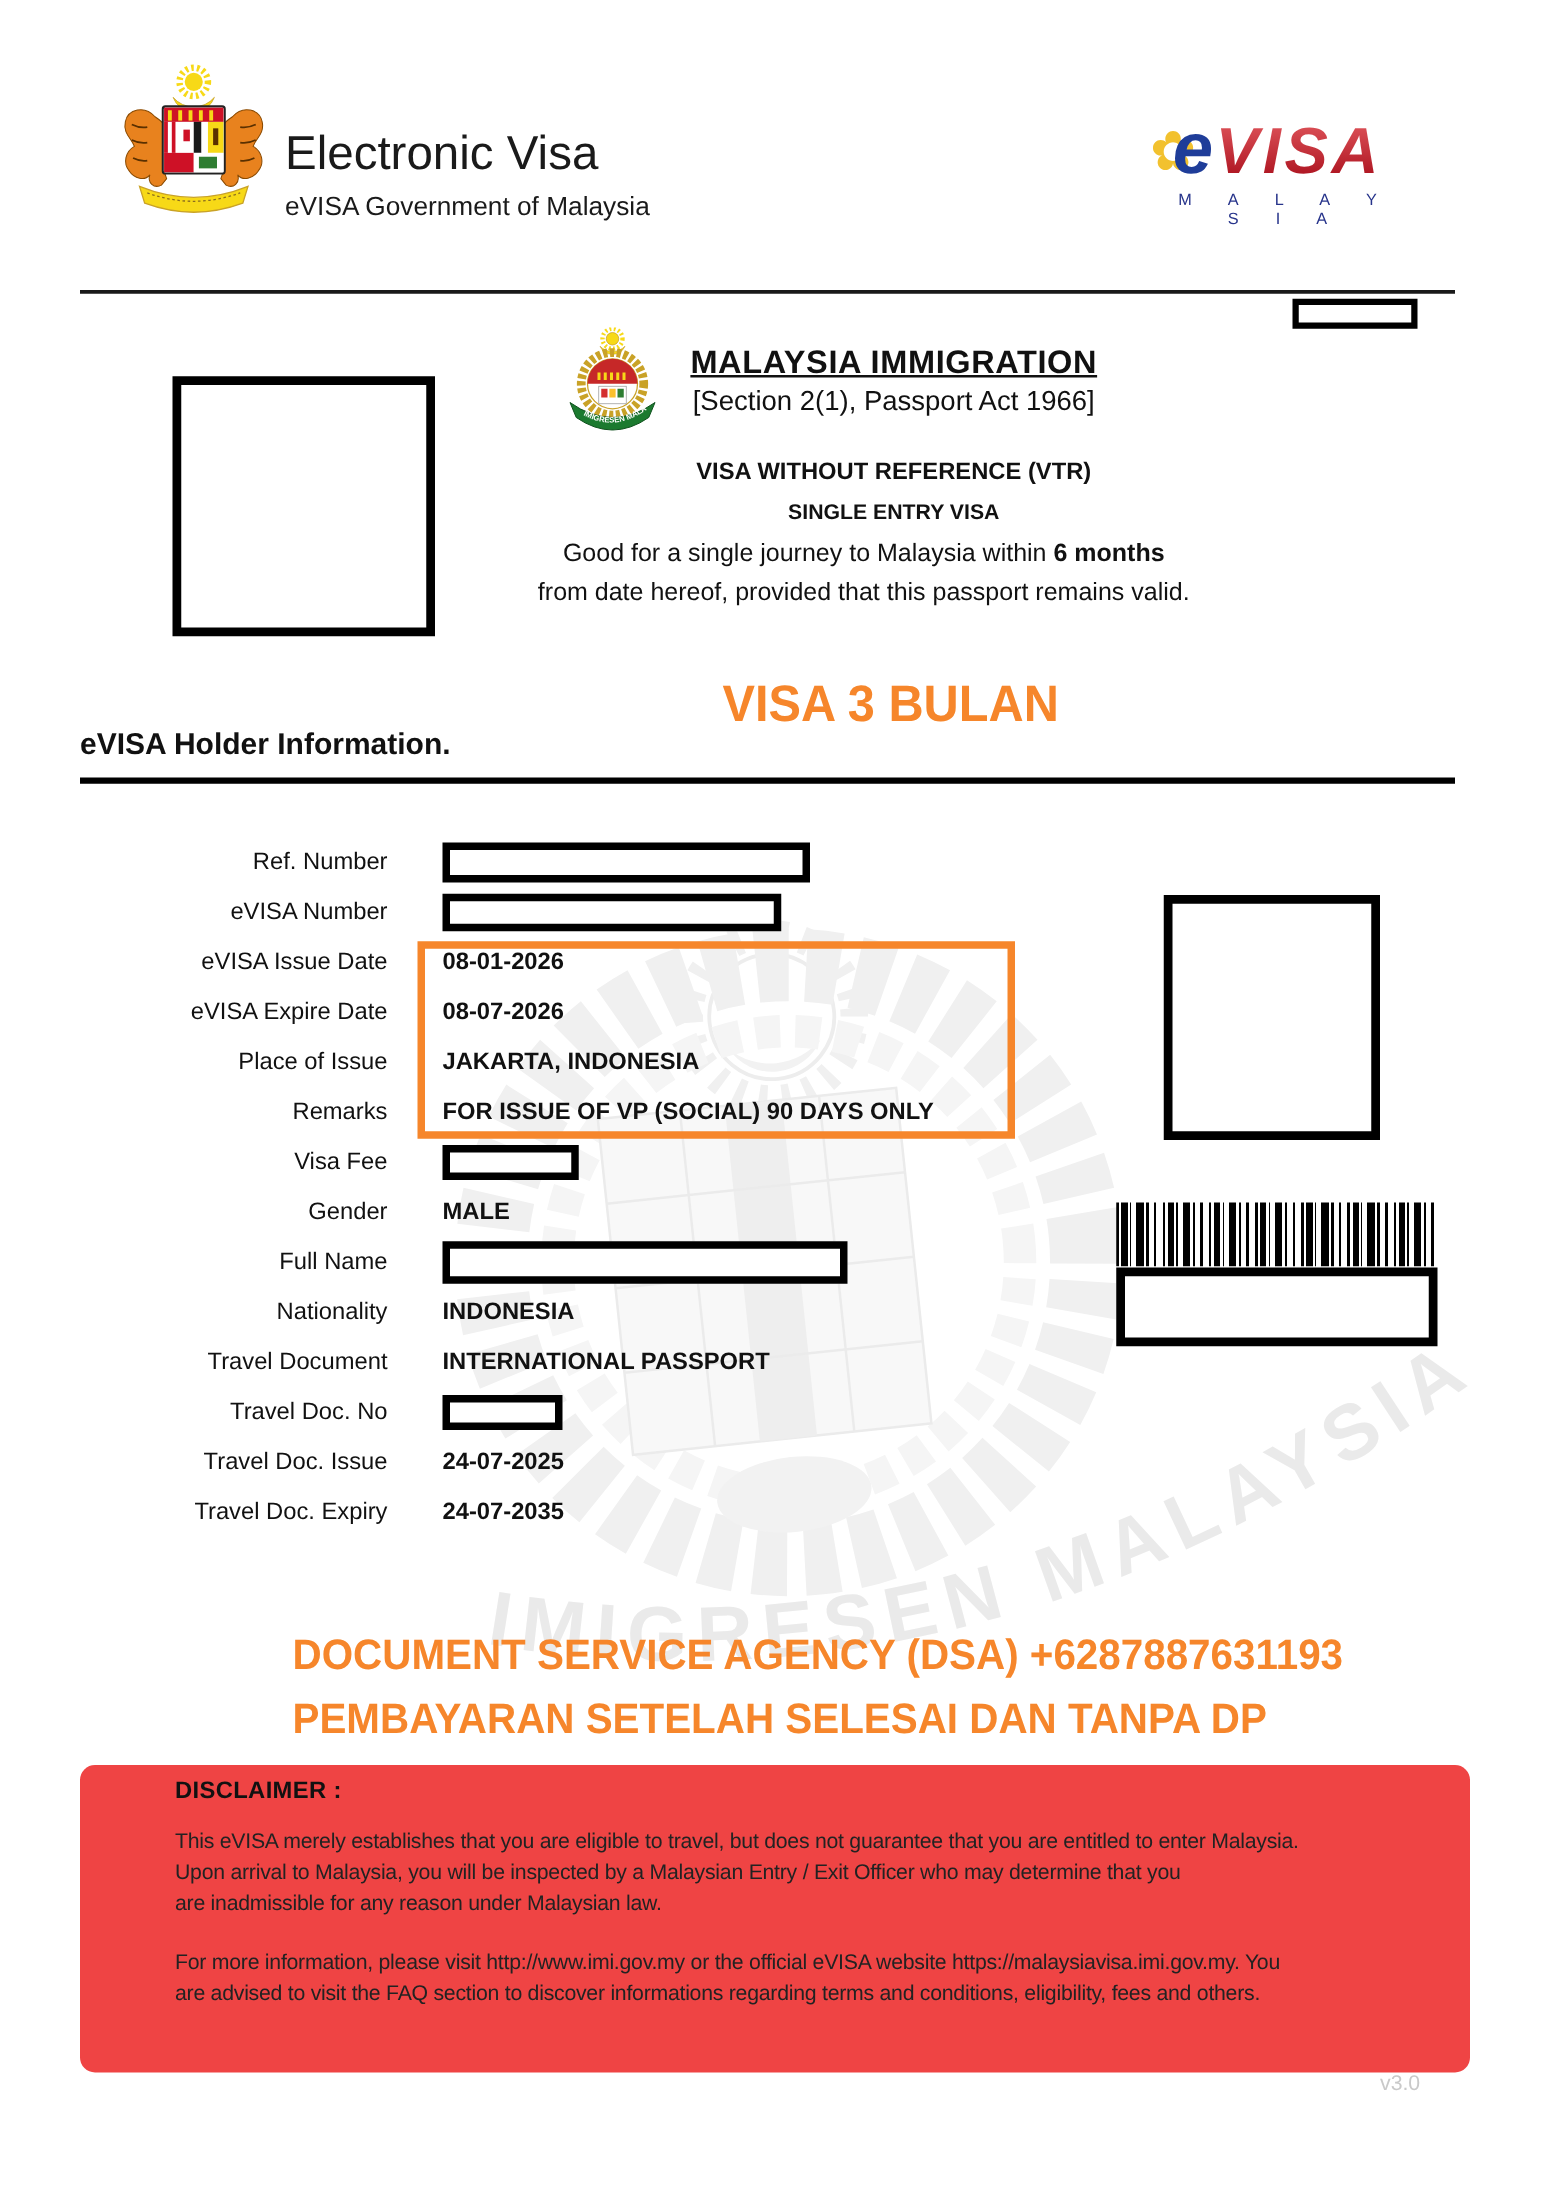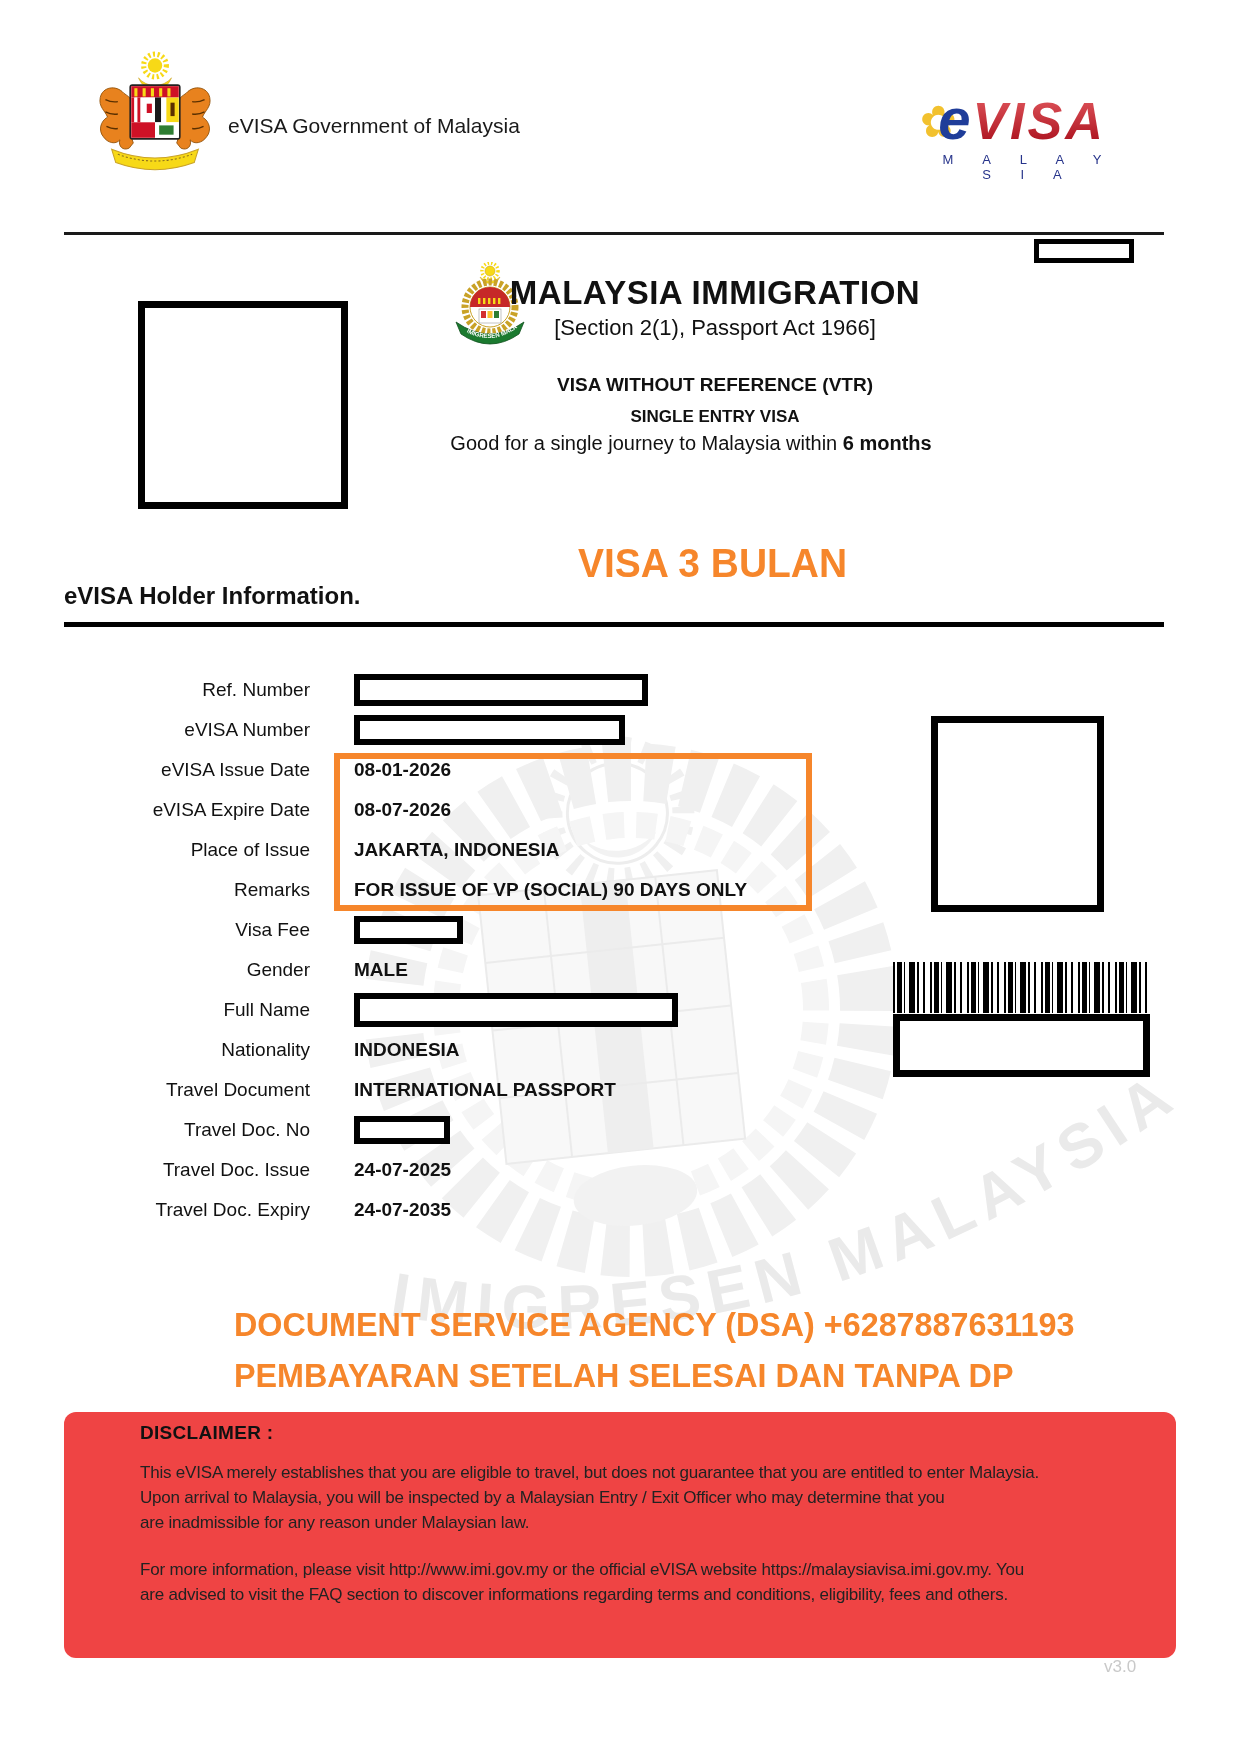"Electronic Visa" div.app-title { html: none -> <div>Electronic Visa</div> }
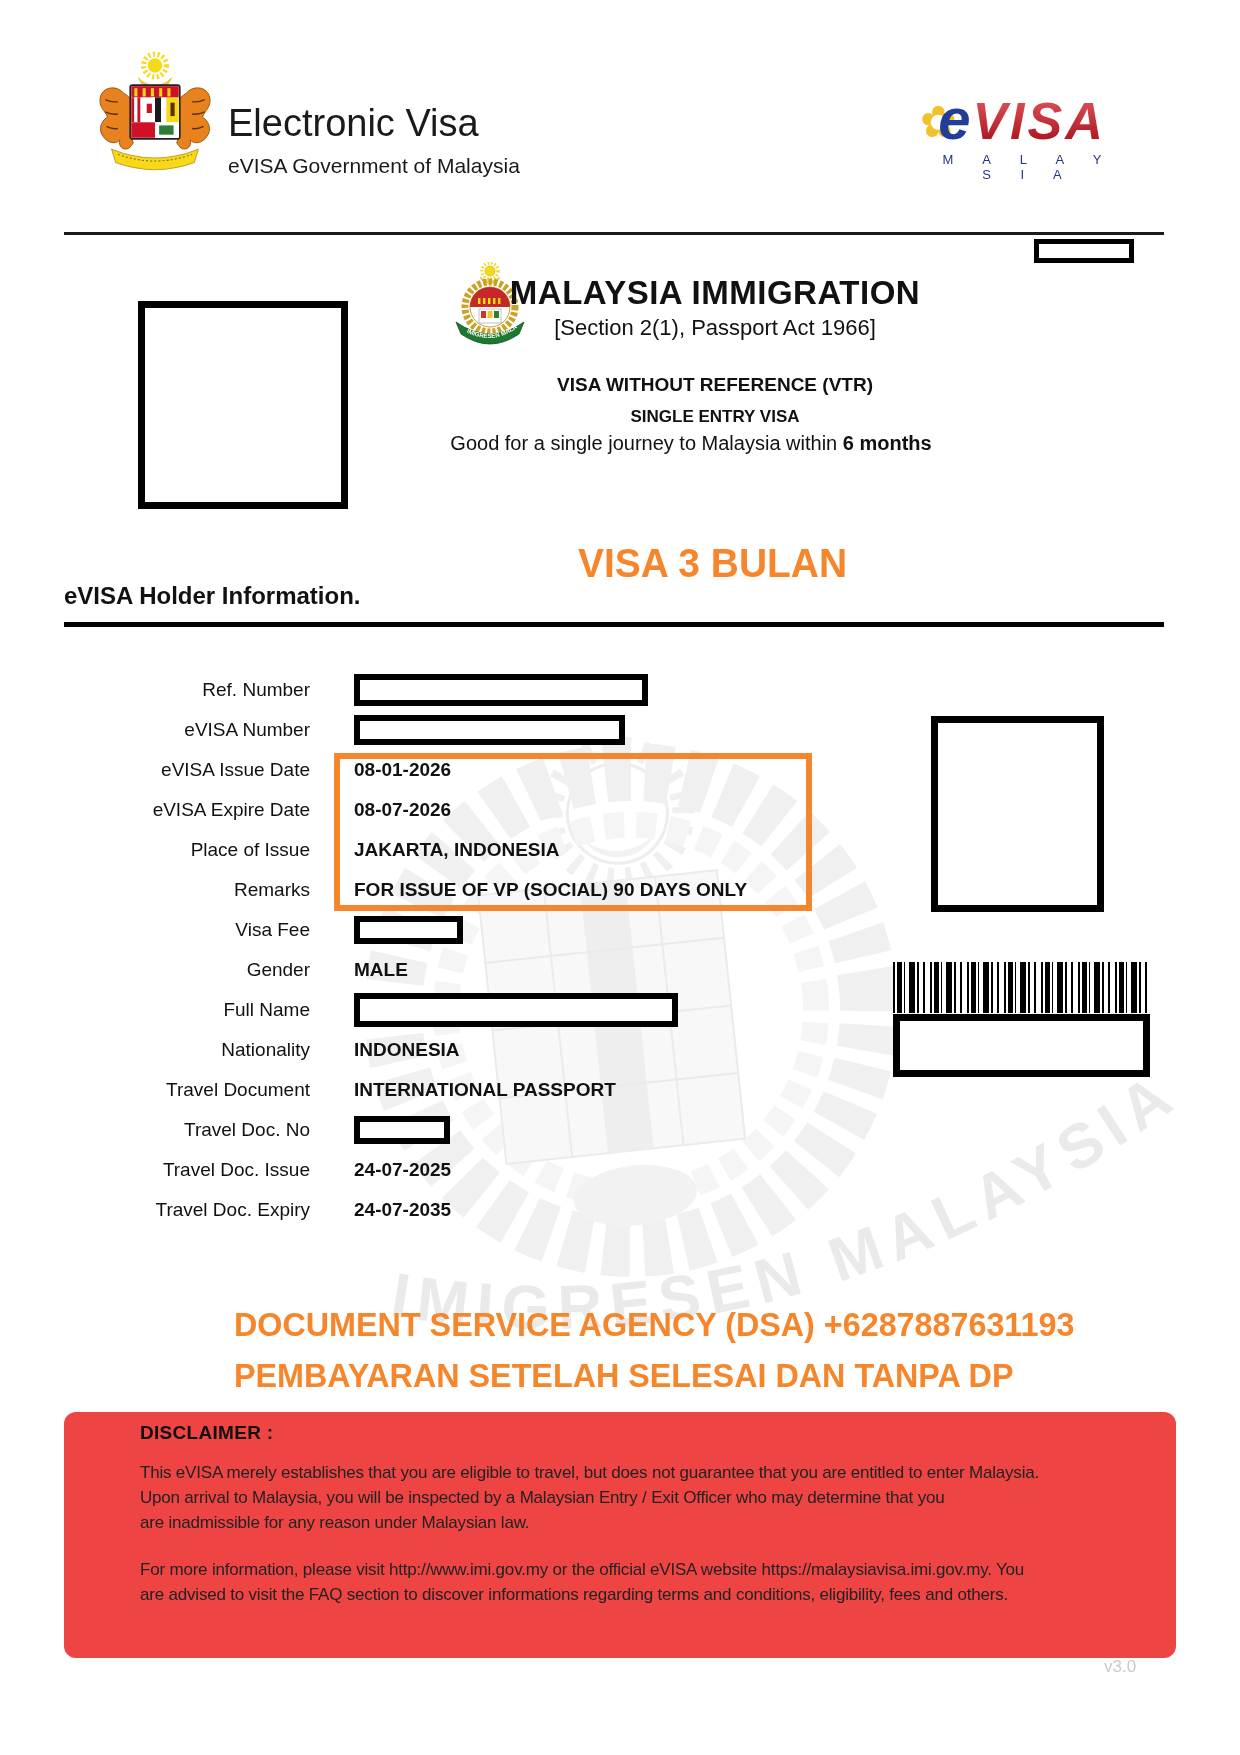"MALAYSIA IMMIGRATION" .imm-title { font-size: 33px -> 26px; text-decoration: none -> underline }
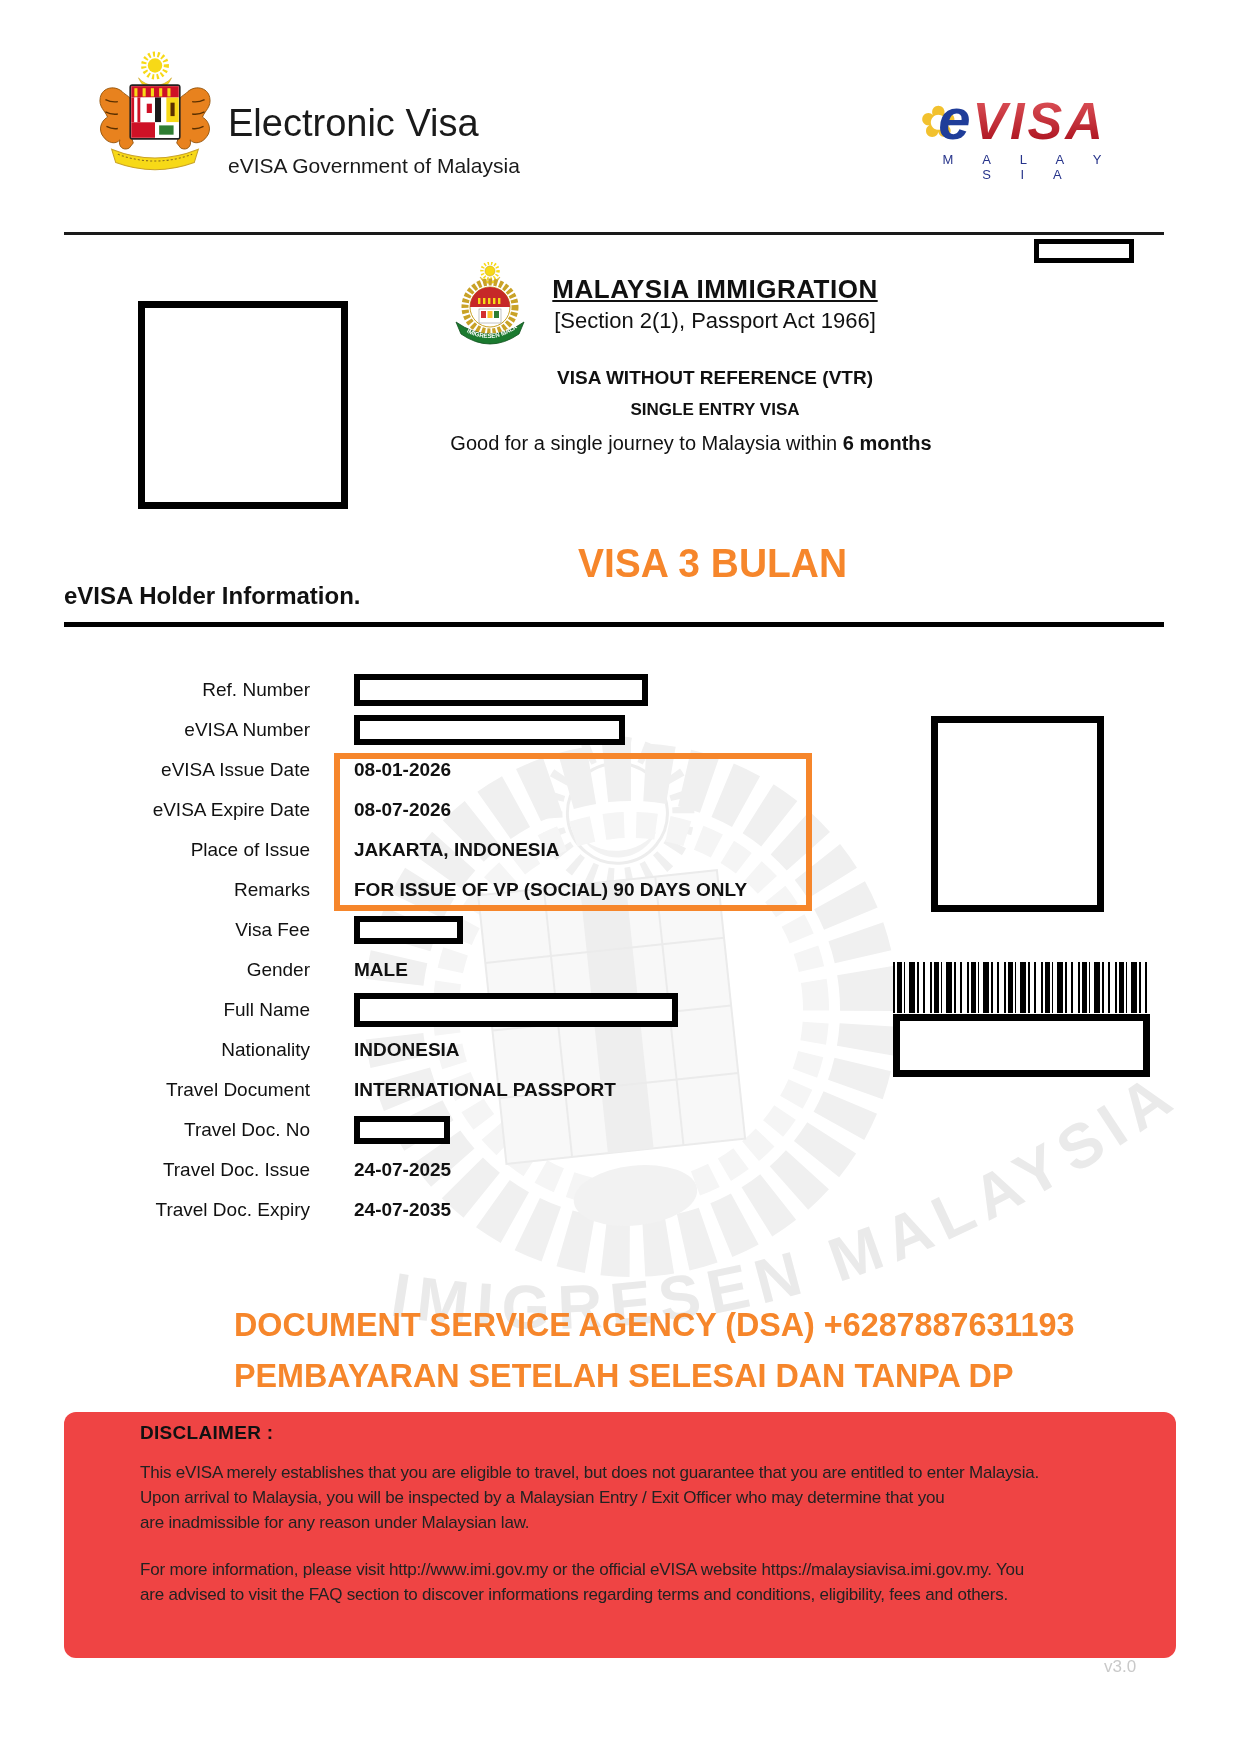"from date hereof, provided that" div { html: none -> <div>from date hereof, provided that this passport remains valid.</div> }
